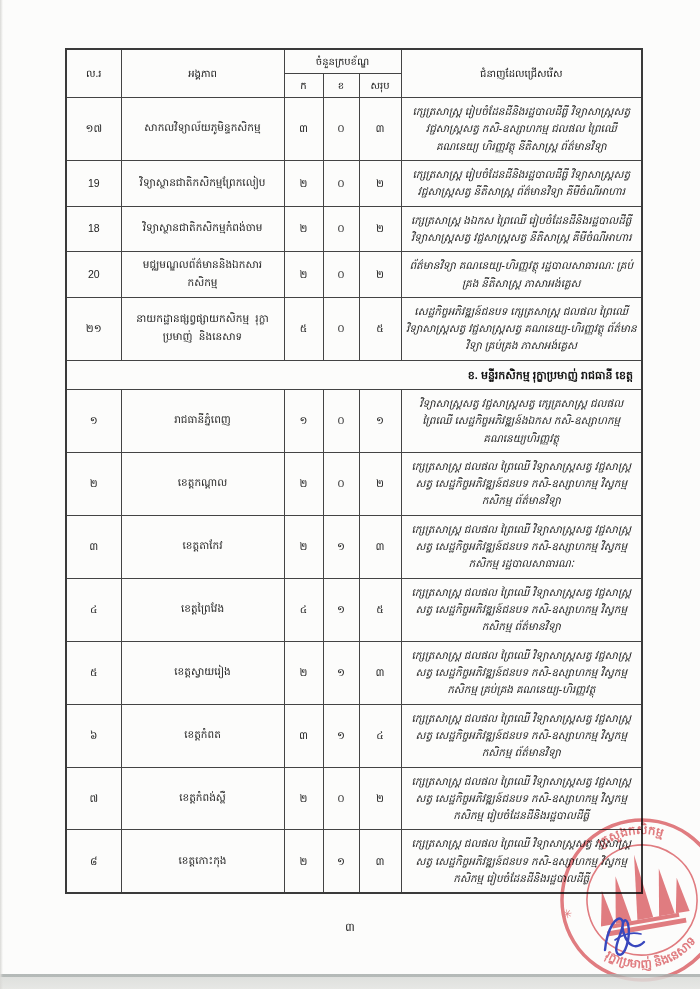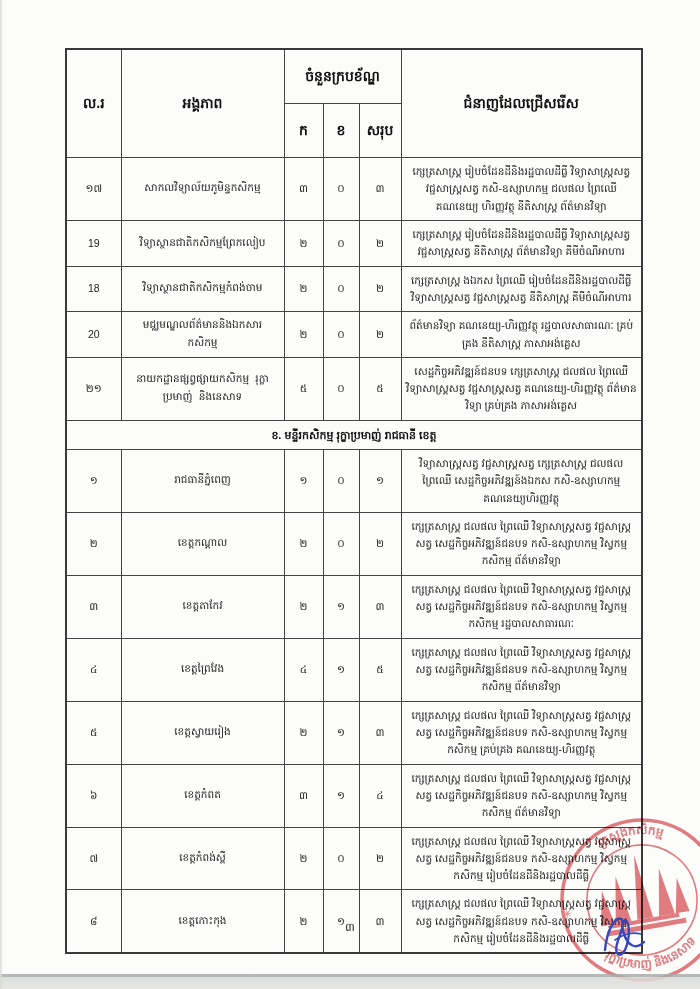"ចំនួនក្របខ័ណ្ឌ" table.roster thead th { font-size: 14px -> 10px; font-weight: bold -> normal; padding: 16px 2px -> 4px 2px }
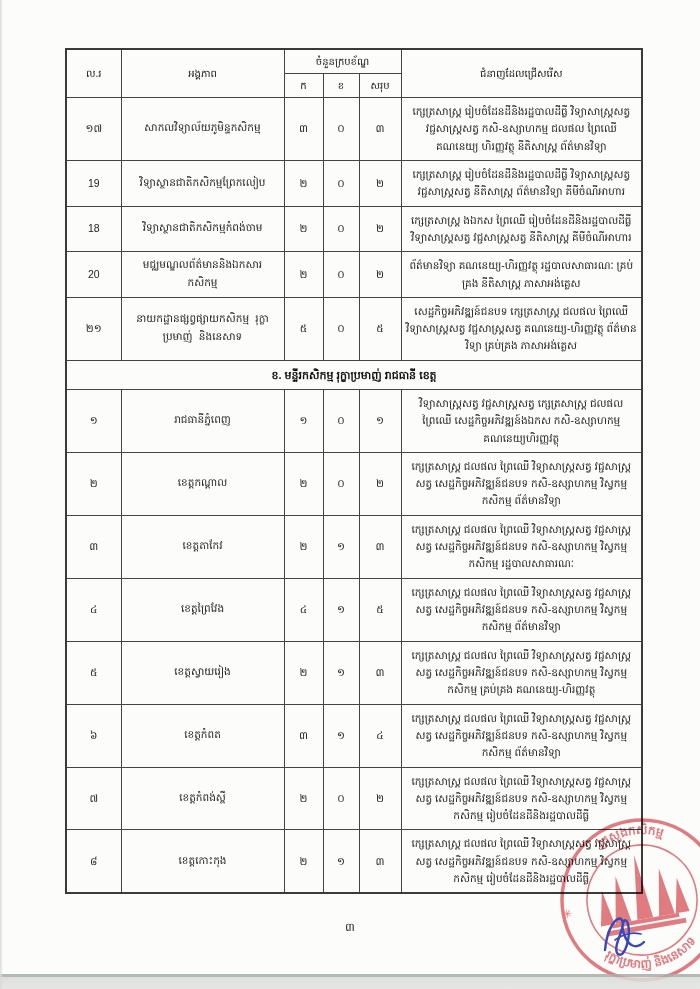"ក្សេត្រសាស្ត្រ" td.skills-cell { font-style: none -> italic }
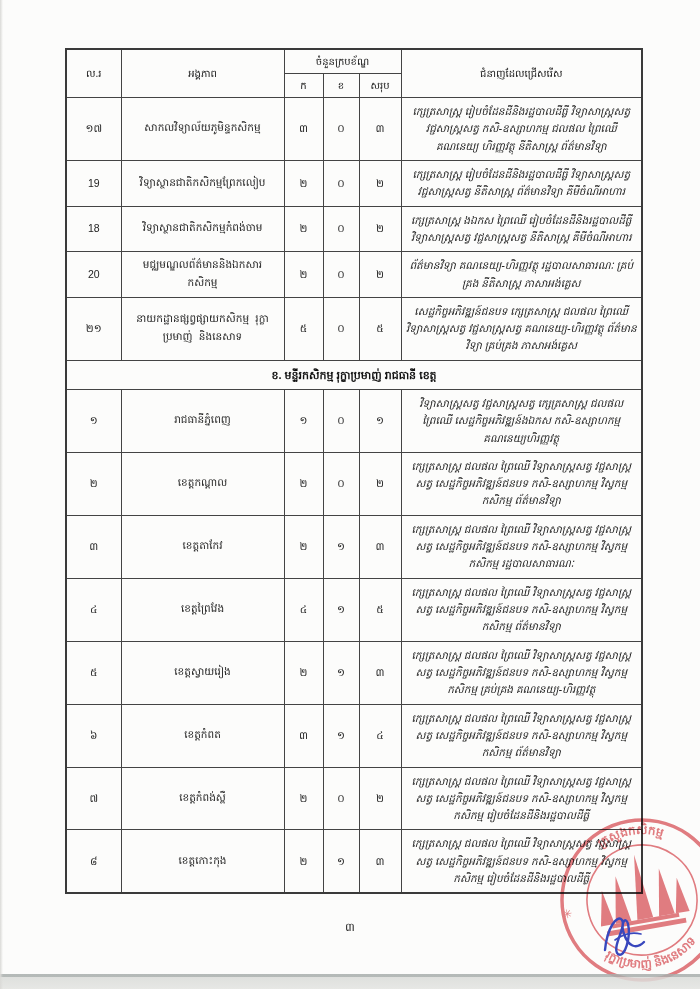"ខ. មន្ទីរកសិកម្ម រុក្ខាប្រមាញ់ រាជធានី" tr.section-row td { text-align: center -> right }
